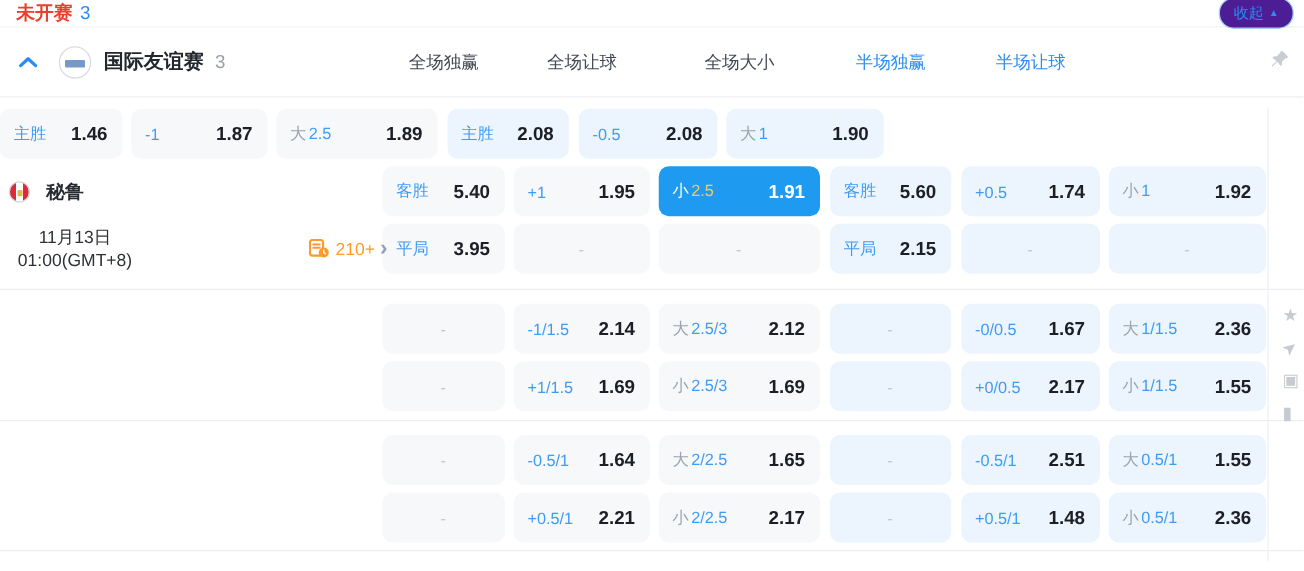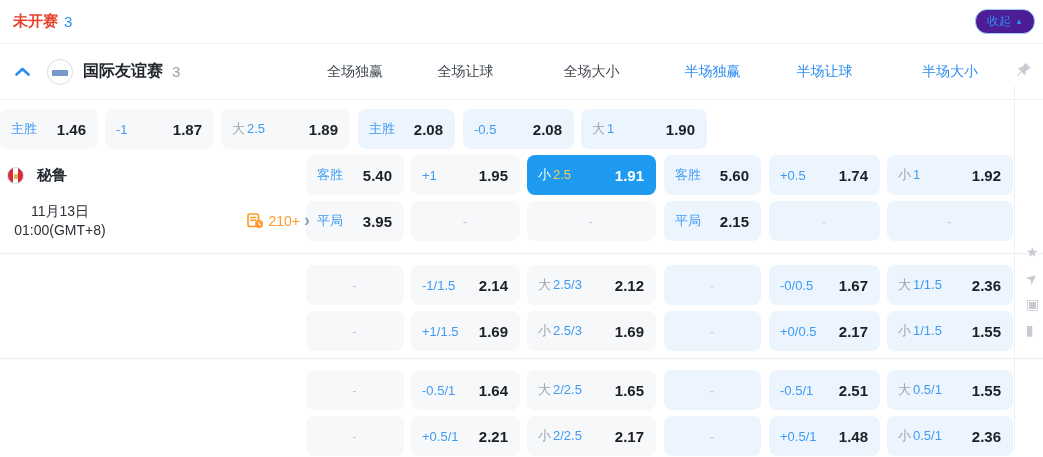"未开赛" .topbar { height: 44px -> 22px }
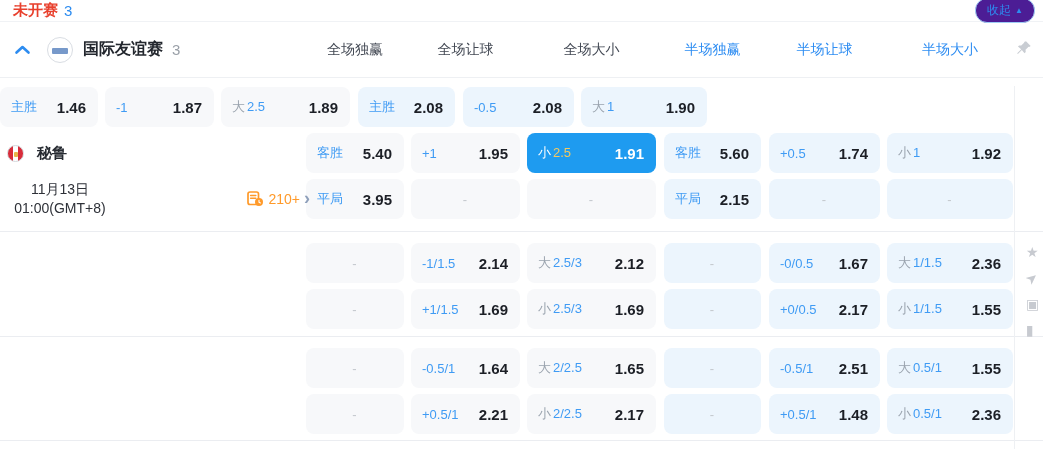"半场大小" span.col-head { html: <span>半场大小</span> -> none }
